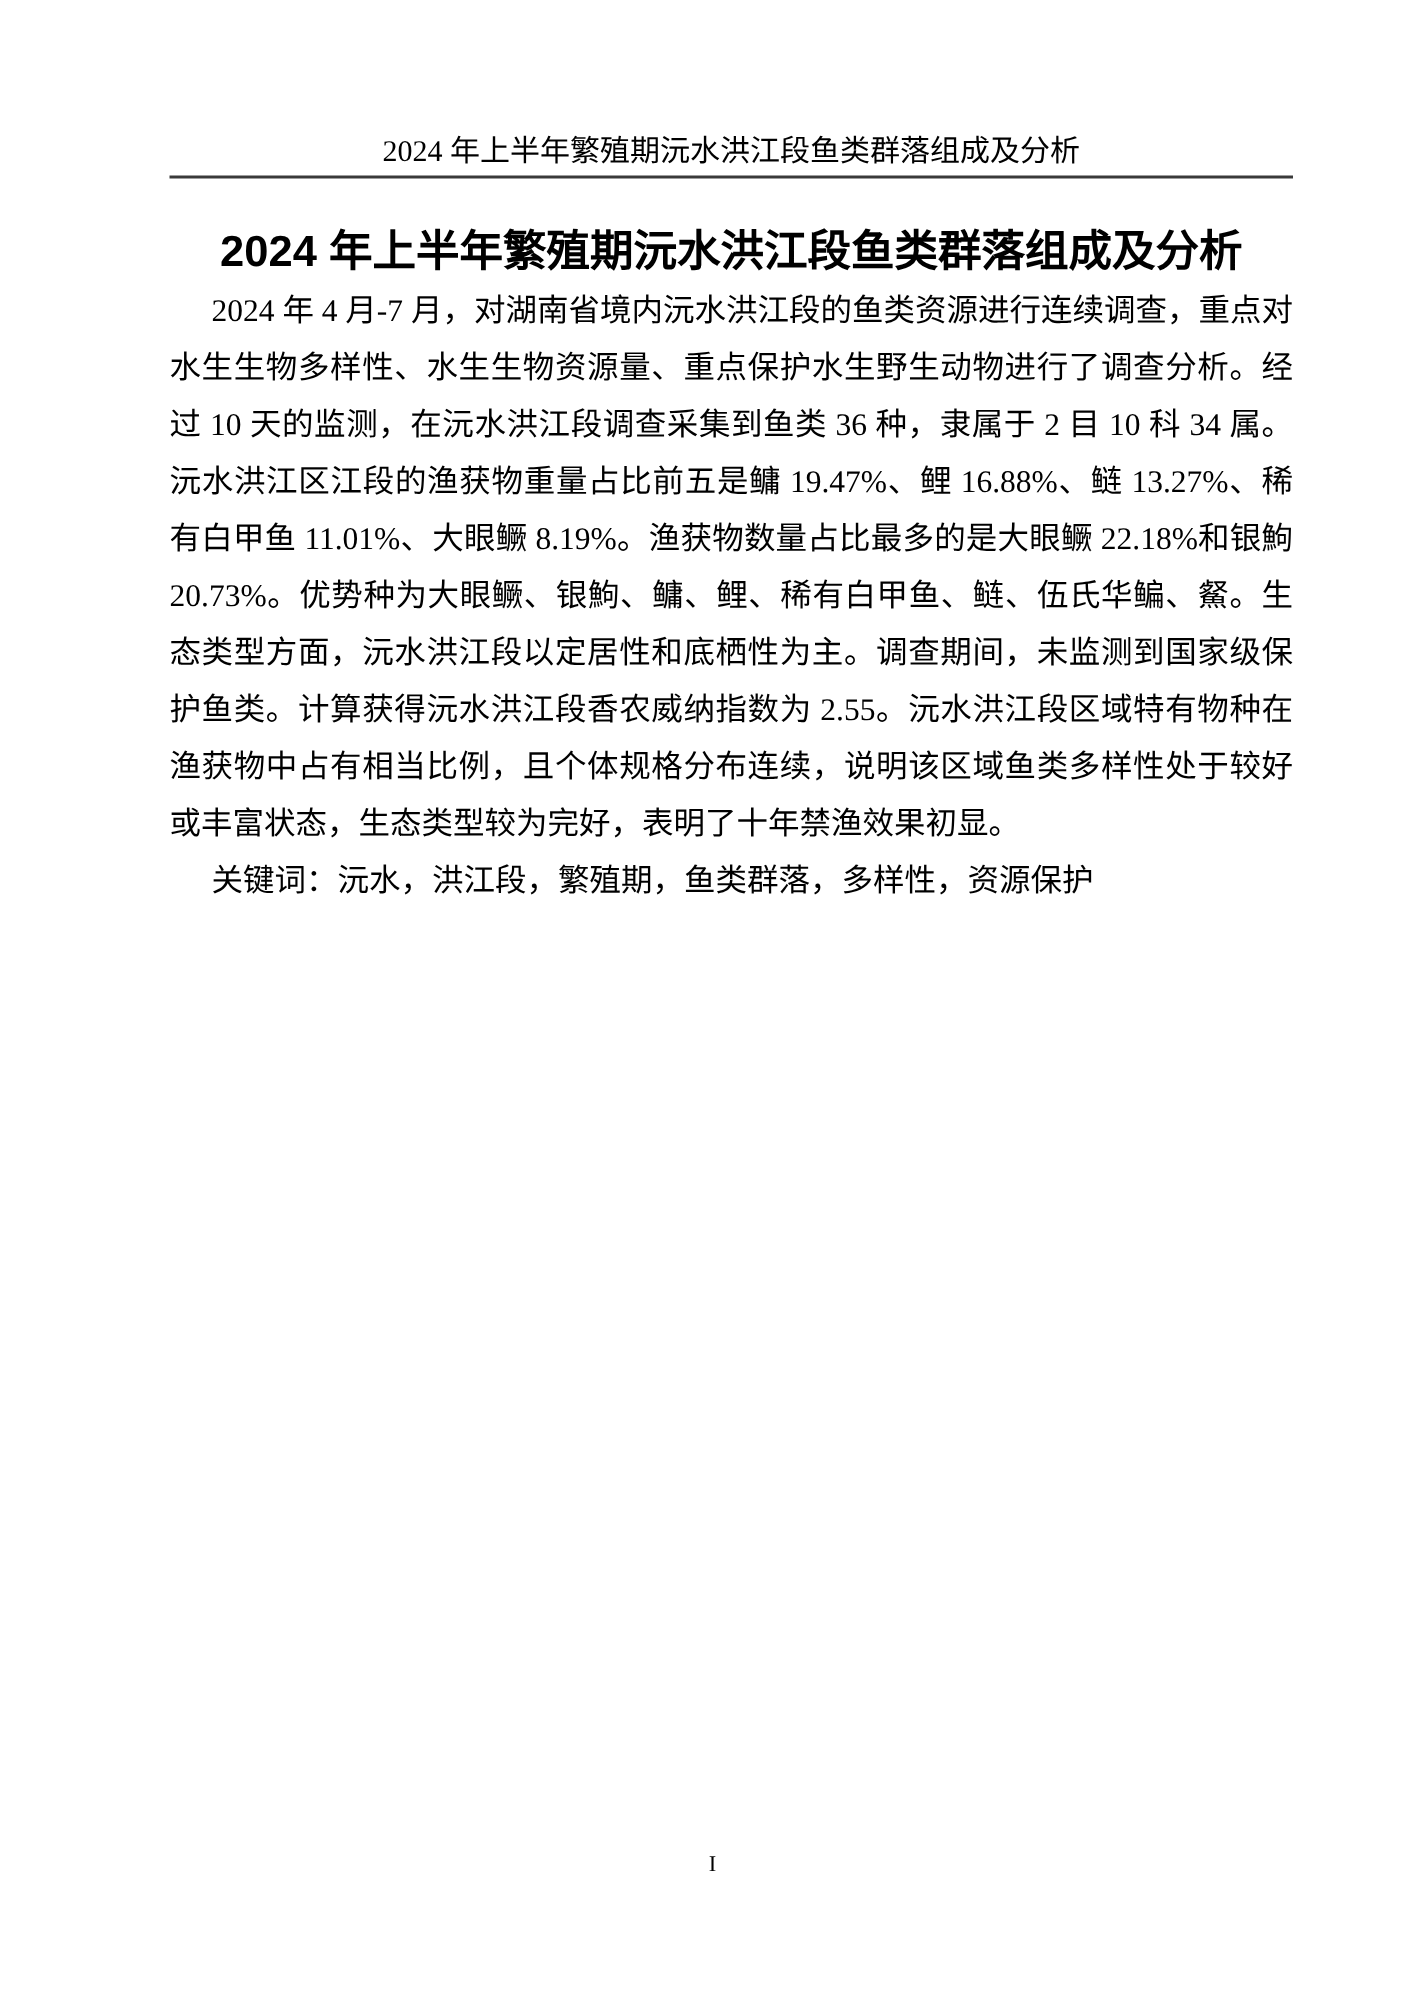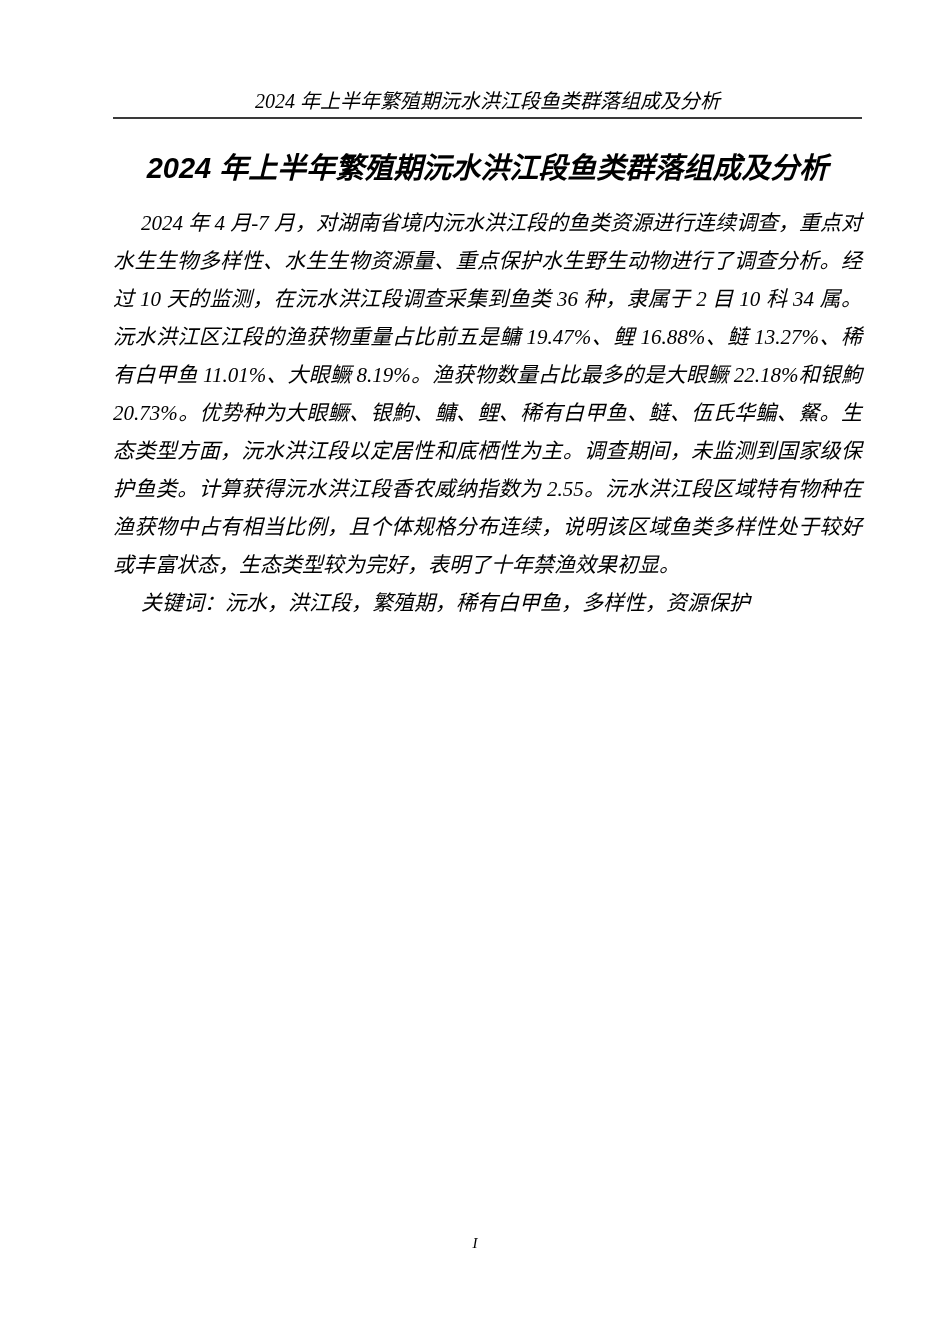"2024 年上半年繁殖期沅水洪江段鱼类群落组成及分析" * { font-style: italic -> none }
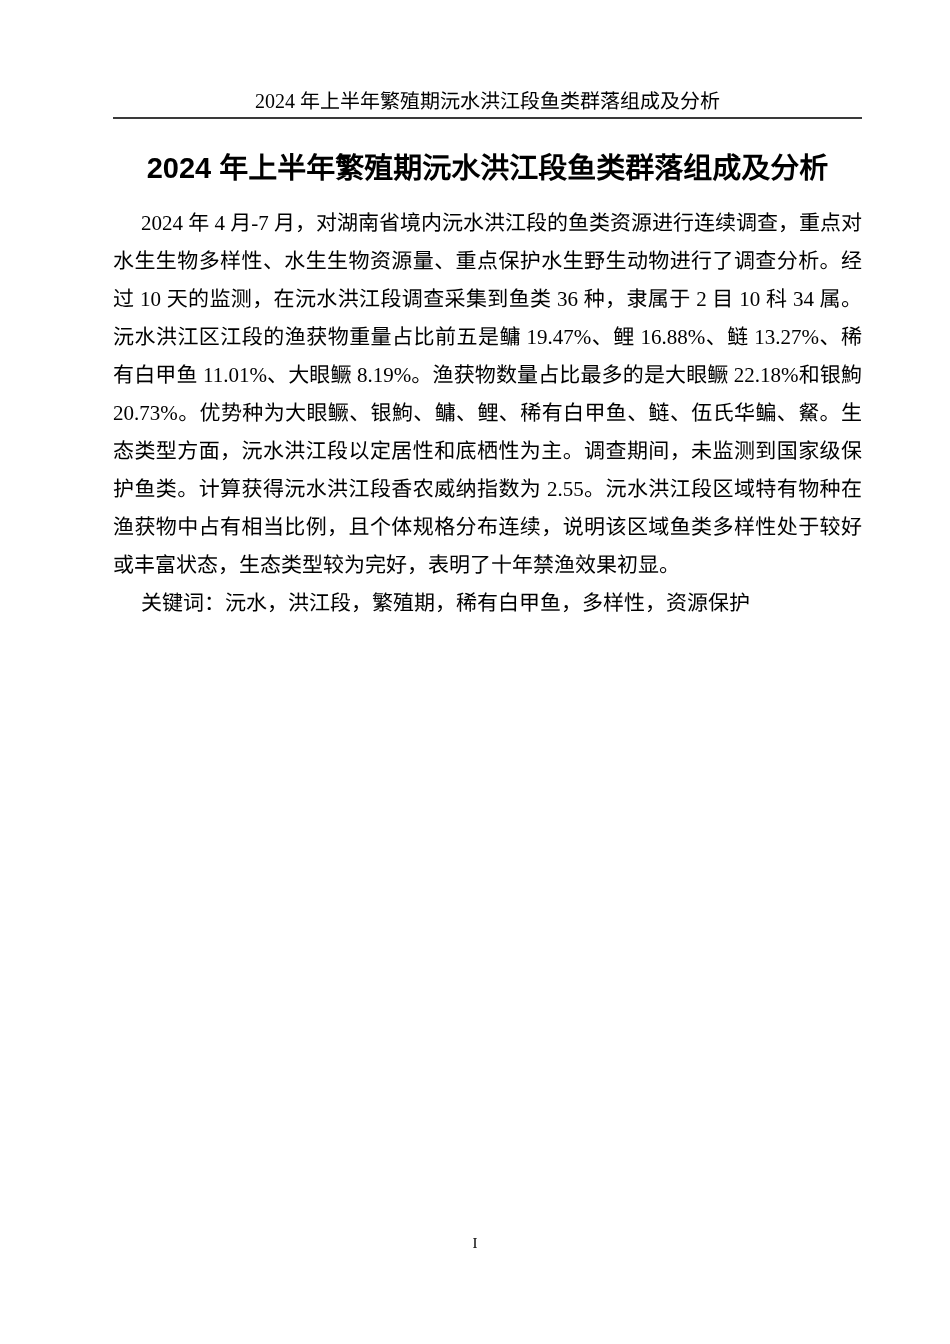"2024 年 4 月-7" .abstract-body { margin-top: 16px -> none }
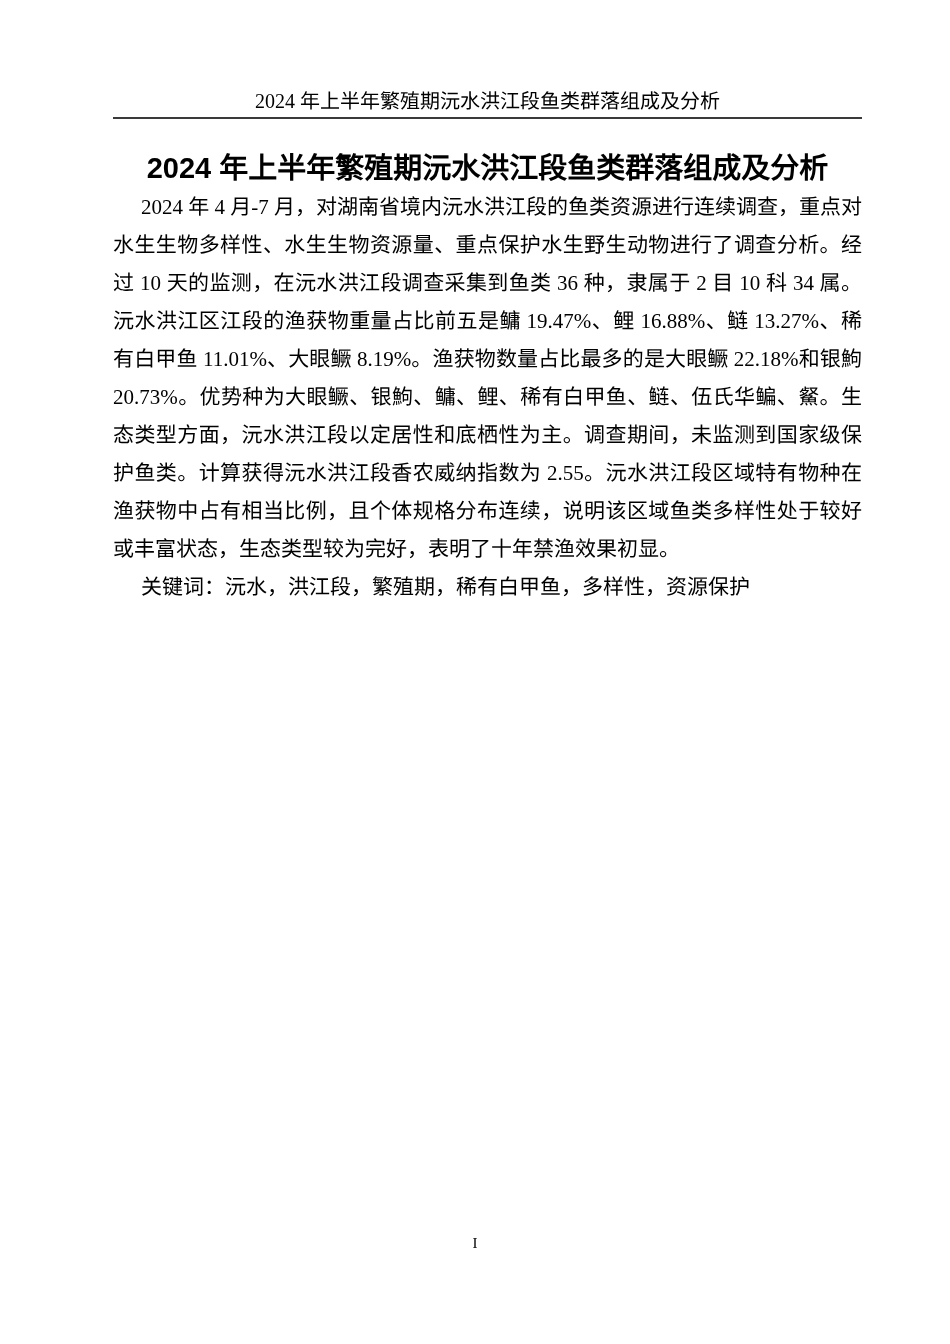"沅水，洪江段，繁殖期，稀有白甲鱼，多样性，资源保护" span { text: 稀有白甲鱼 -> 鱼类群落 }
